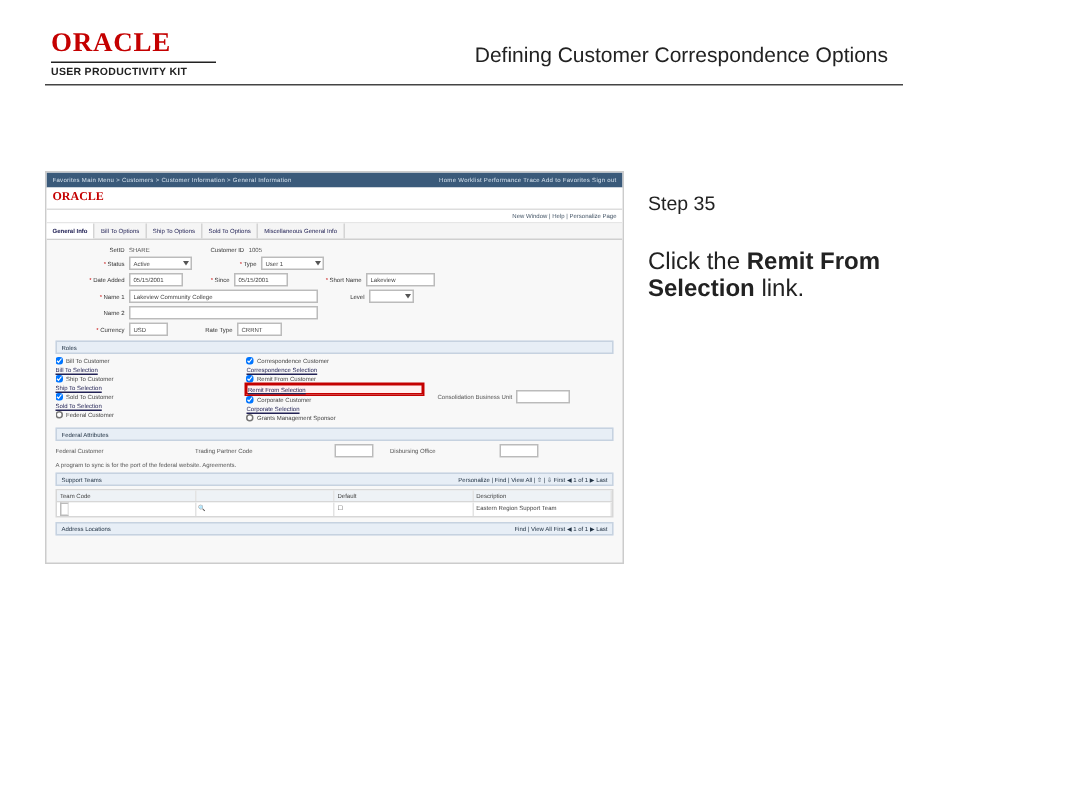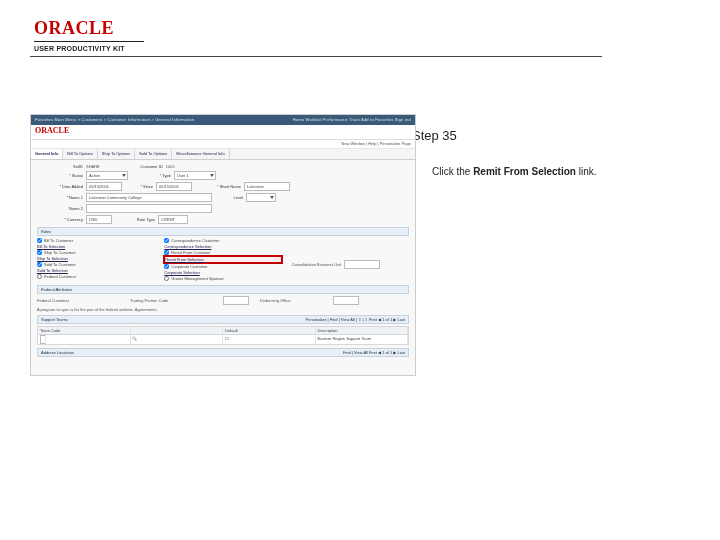"Defining Customer Correspondence Options" div.doc-title { html: none -> <div>Defining Customer Correspondence Options</div> }
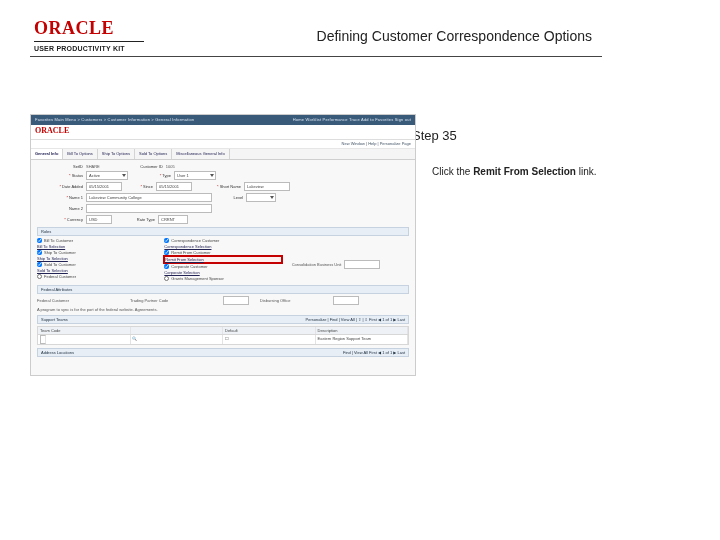"Step 35" .step { left: 412px -> 432px }
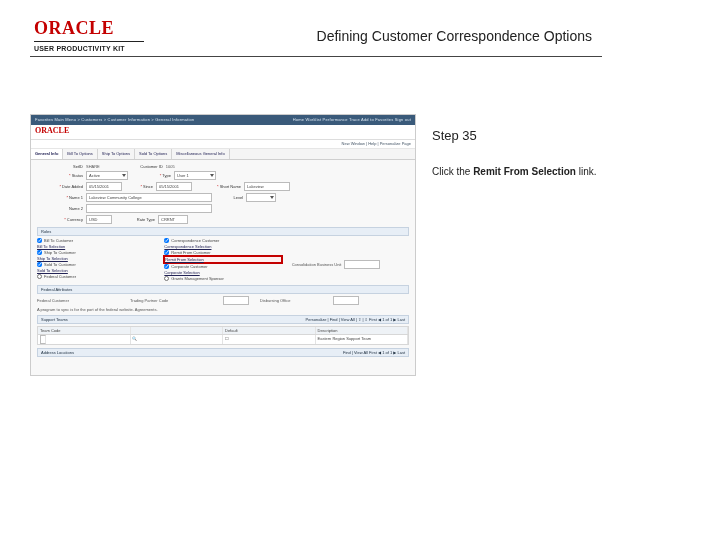"Click the Remit From Selection" .instr { font-size: 10px -> 16px }
